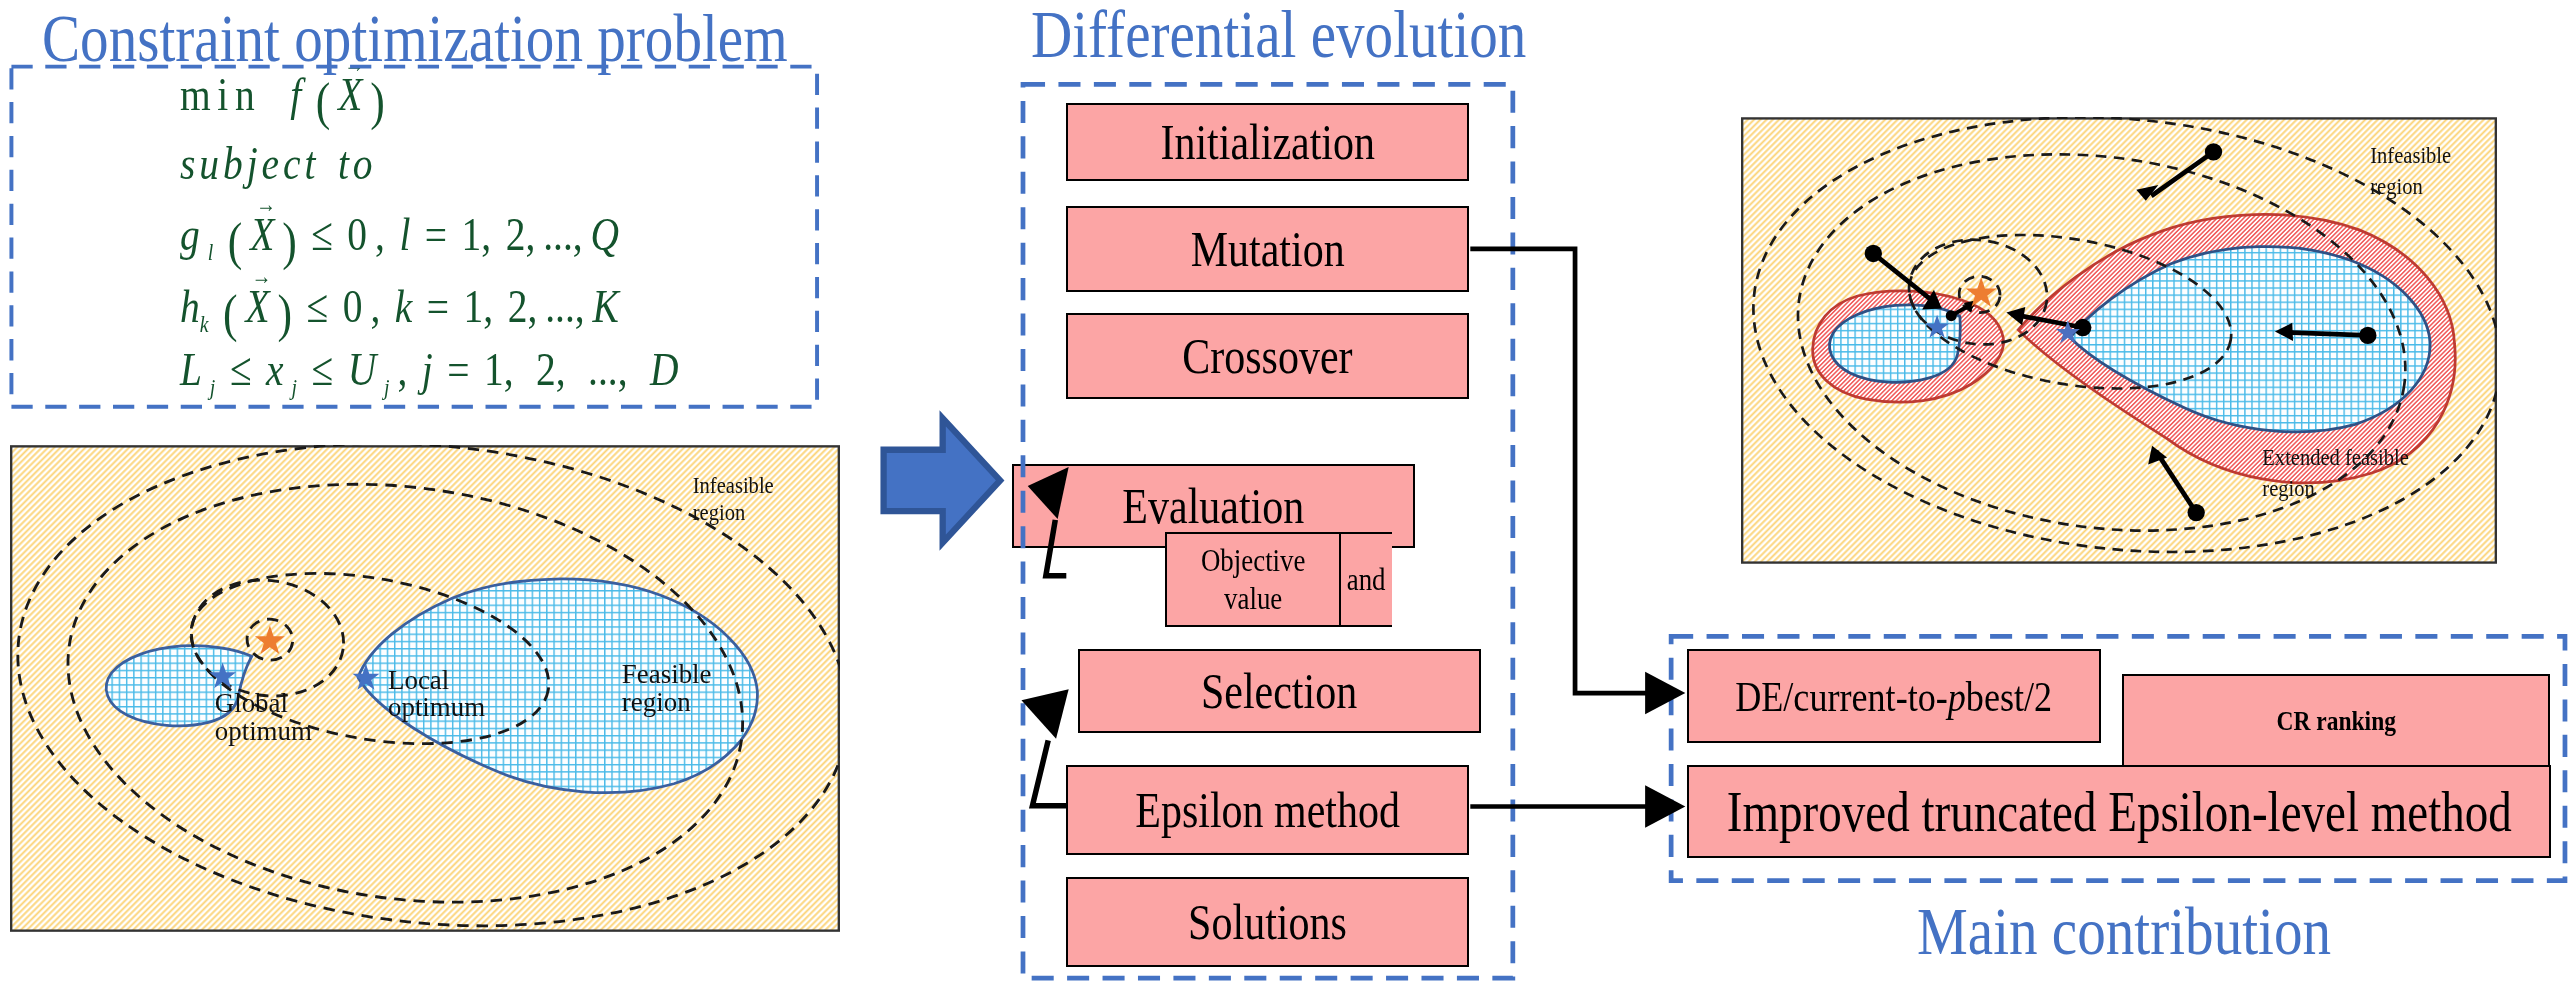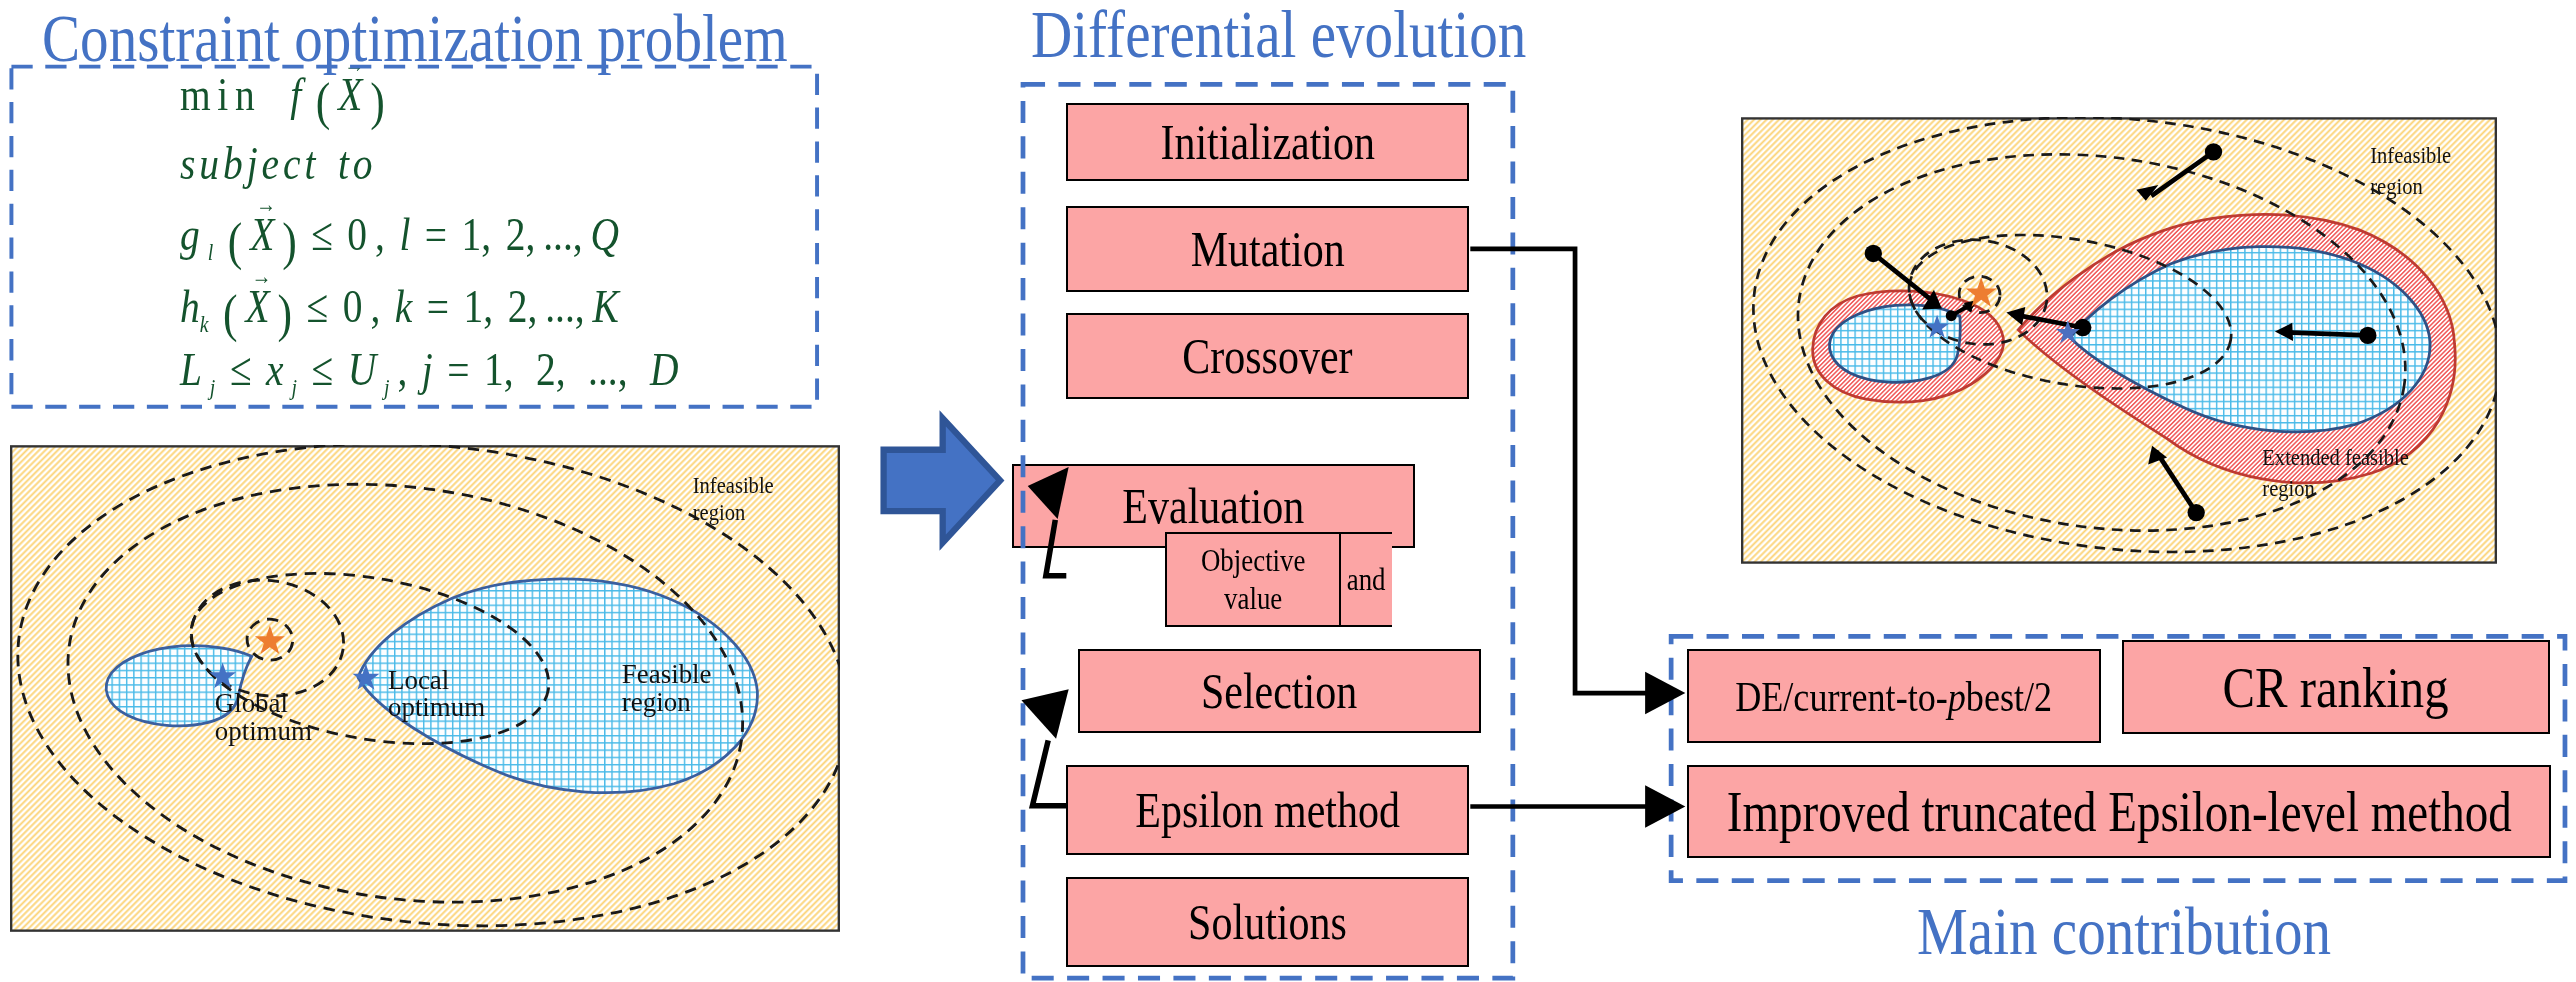"CR ranking" div.abs { font-size: 58px -> 28px; font-weight: none -> bold; top: 640px -> 674px }
